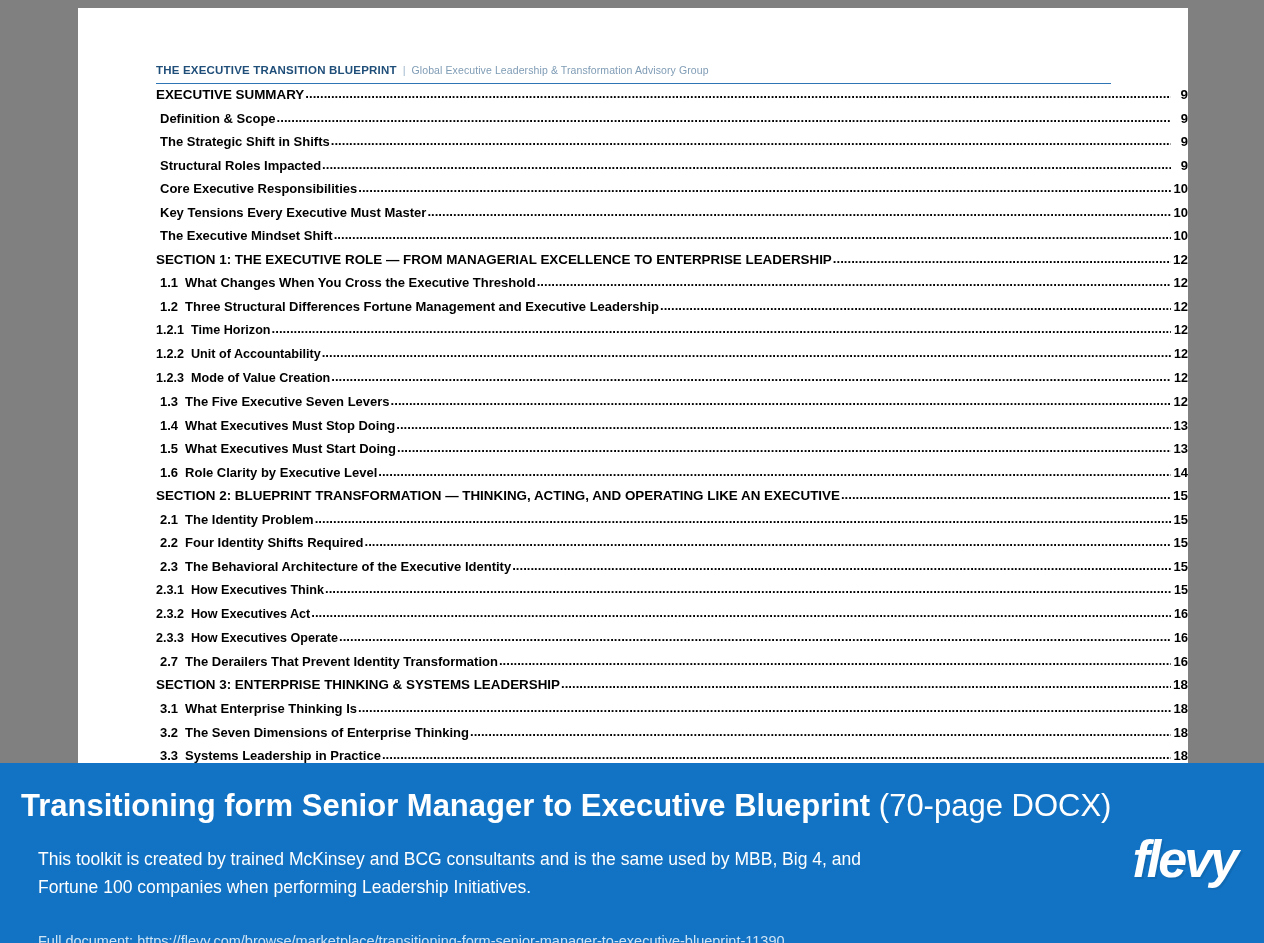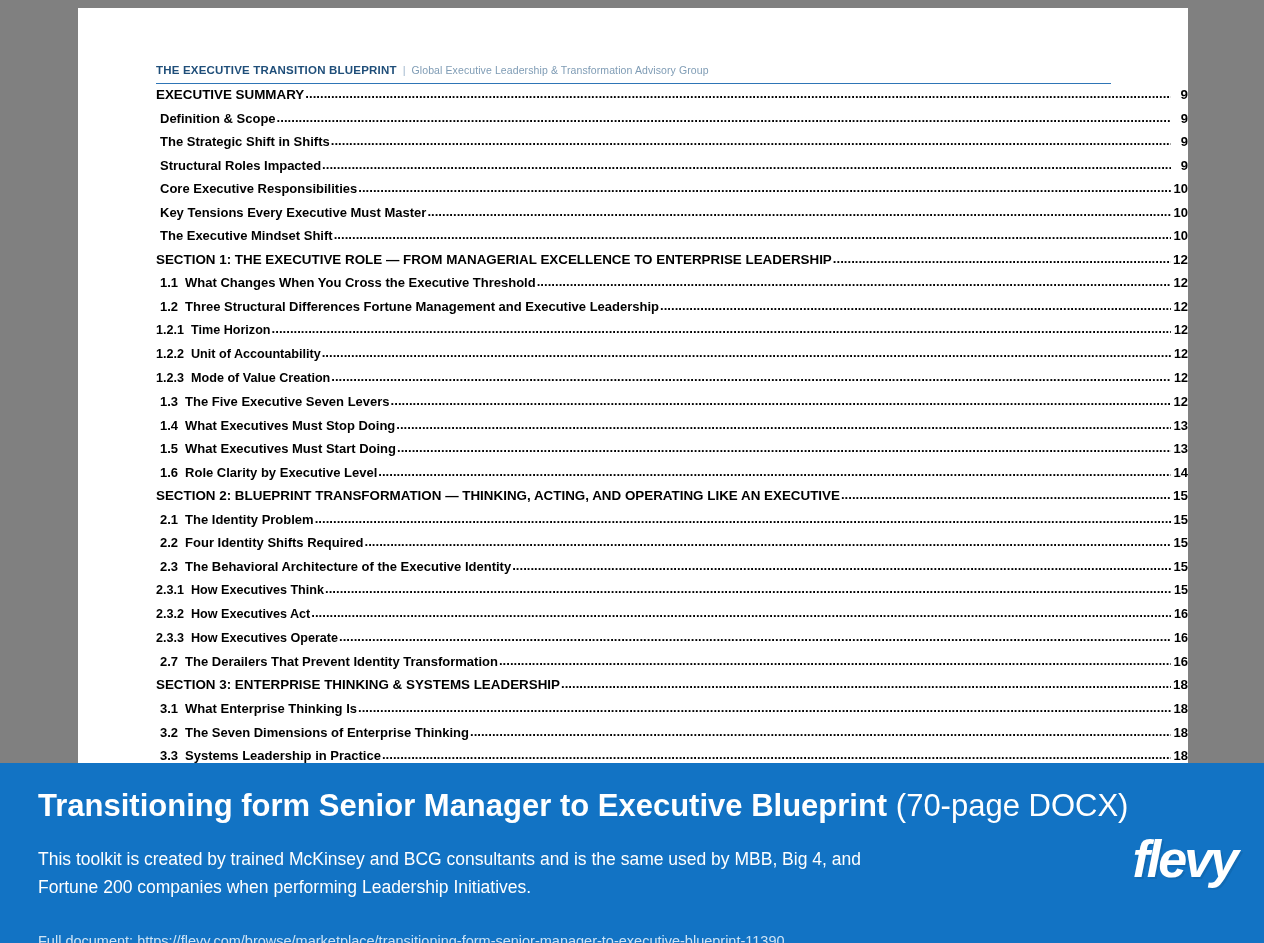"Transitioning form Senior Manager to" .banner-title { left: 38px -> 21px }
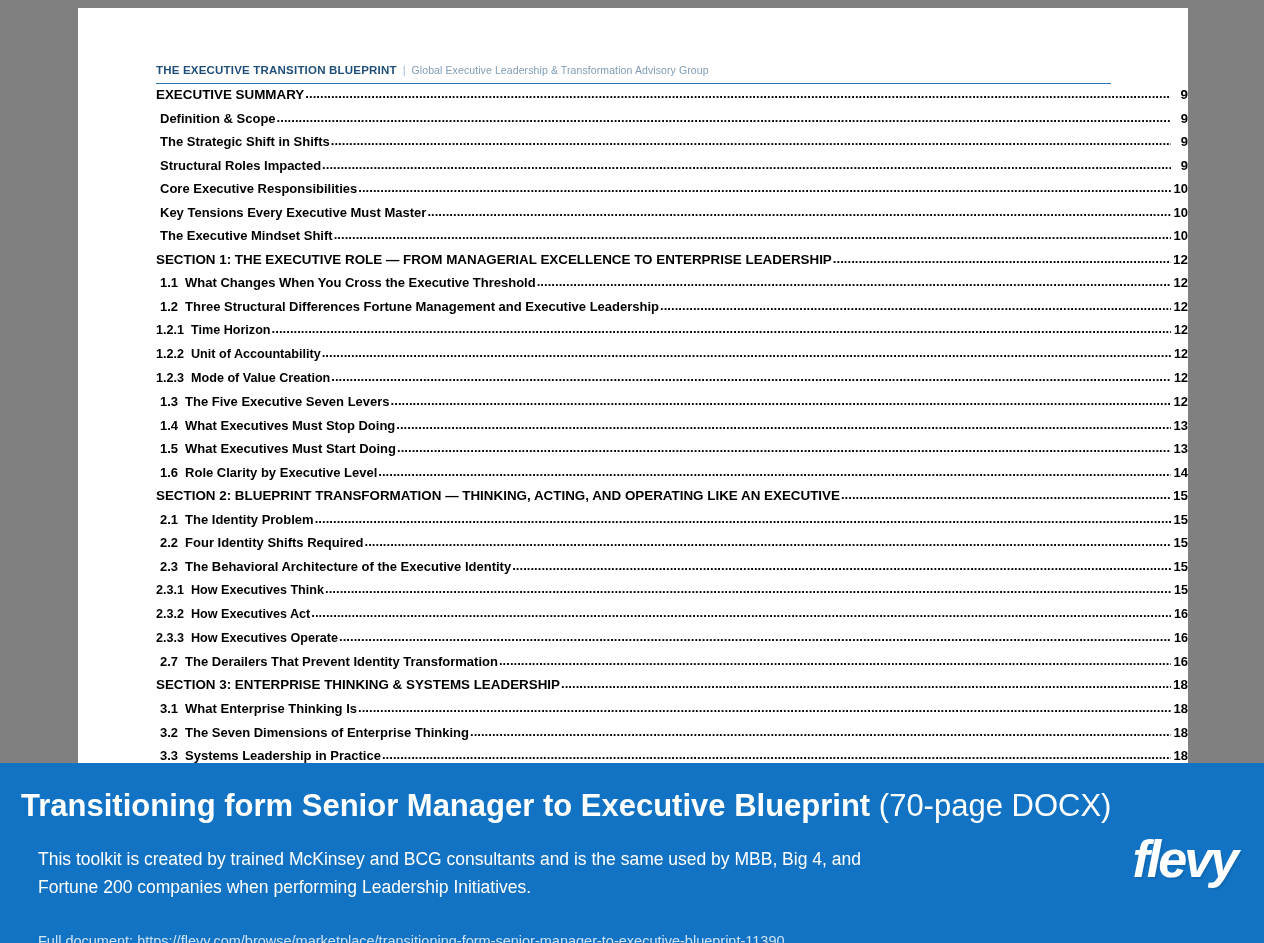"This toolkit is created by" div.banner-desc { text: 200 -> 100 }
